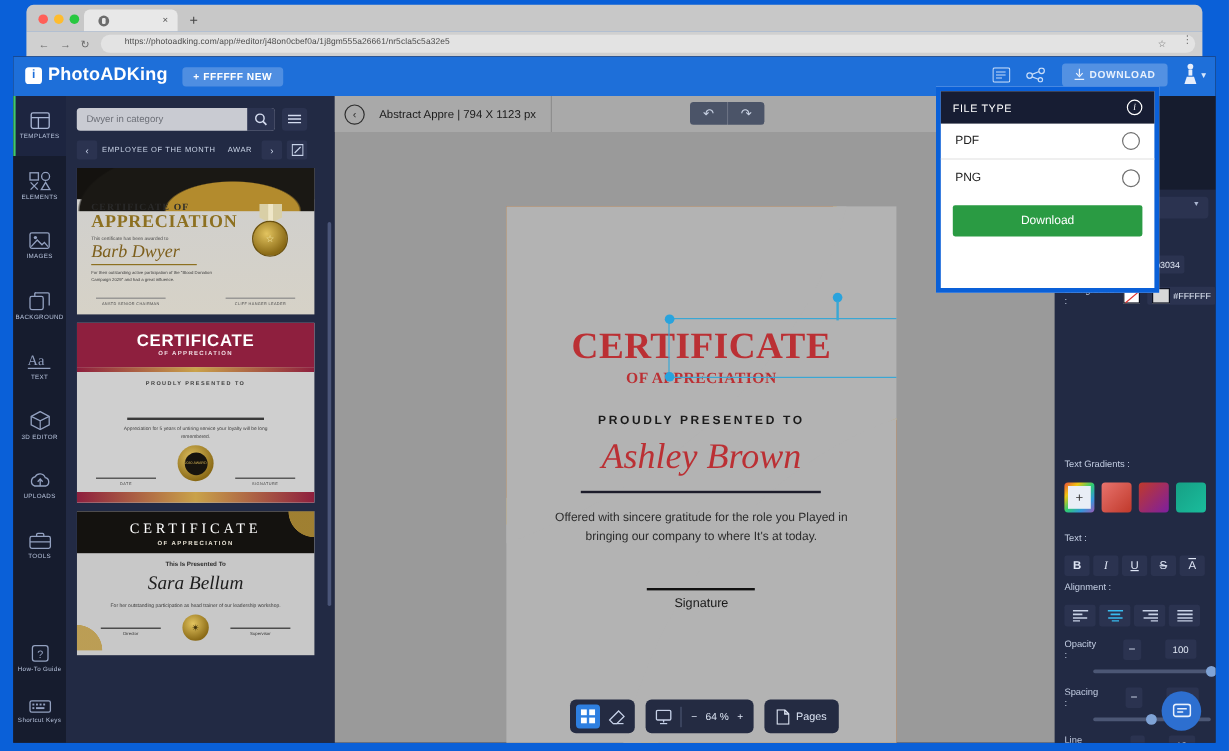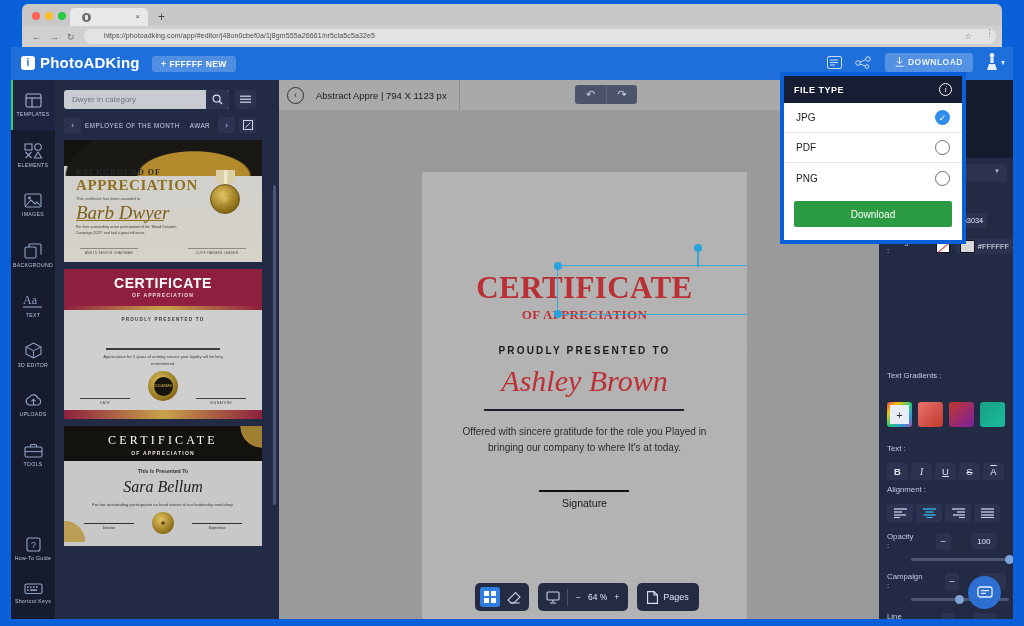"FILE TYPE" .dlg-title { font-weight: bold -> normal }
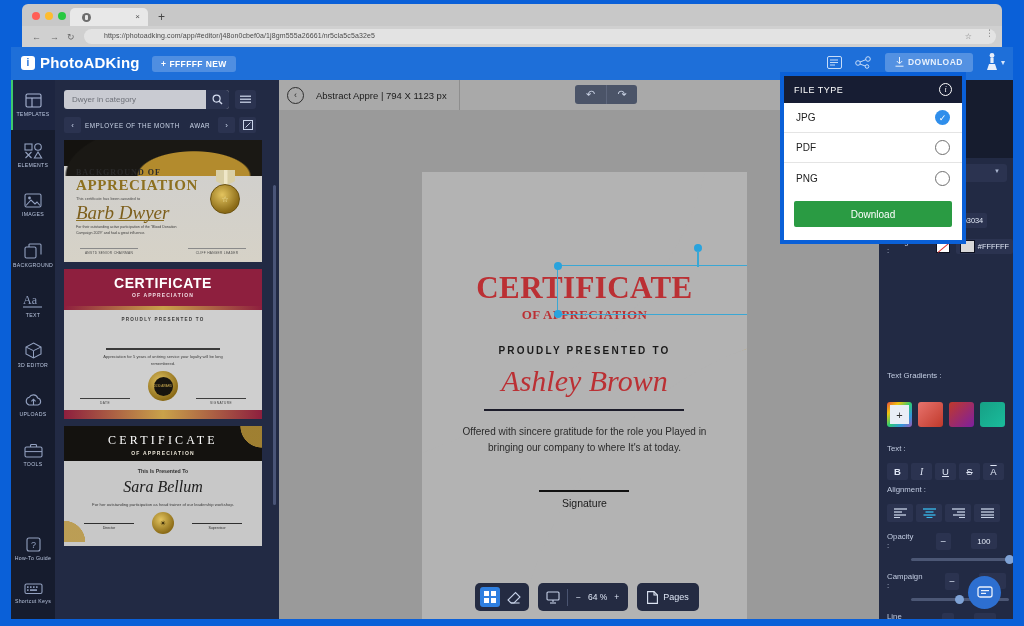"JPG" div.dlg-row { html: <div> <span>JPG</span> <span>✓</span> </div> -> none }
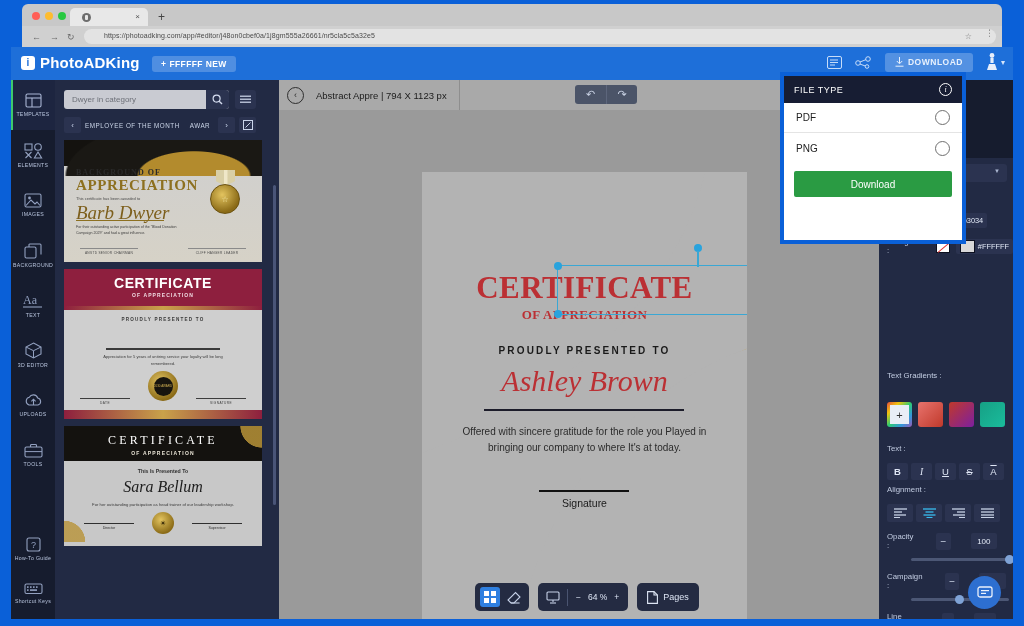"BACKGROUND OF" div.t-cert { text: BACKGROUND -> CERTIFICATE }
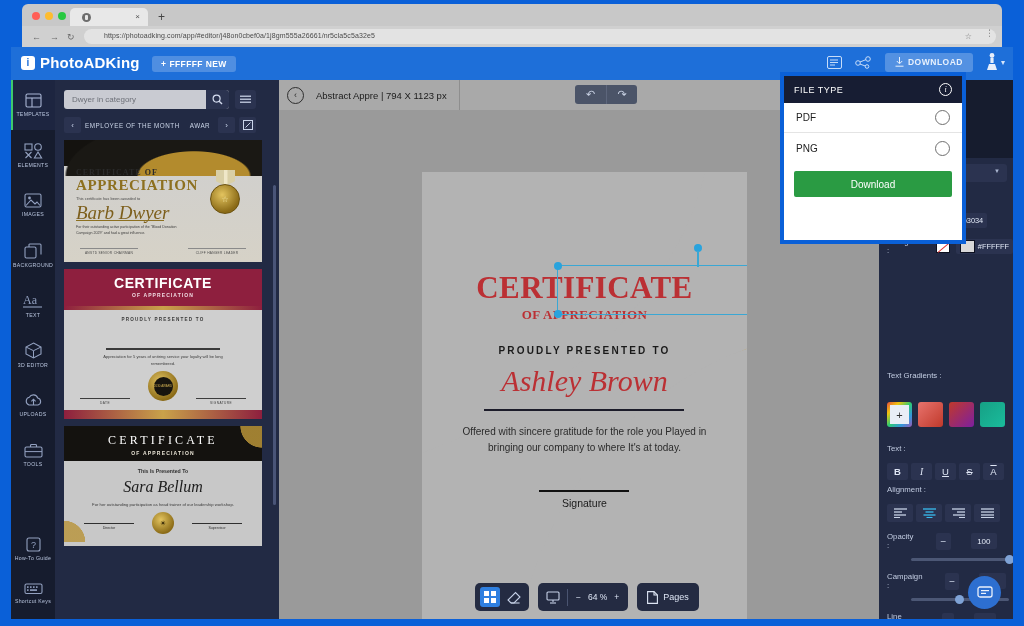"Barb Dwyer" .th1 .t-name { font-size: 19px -> 15px }
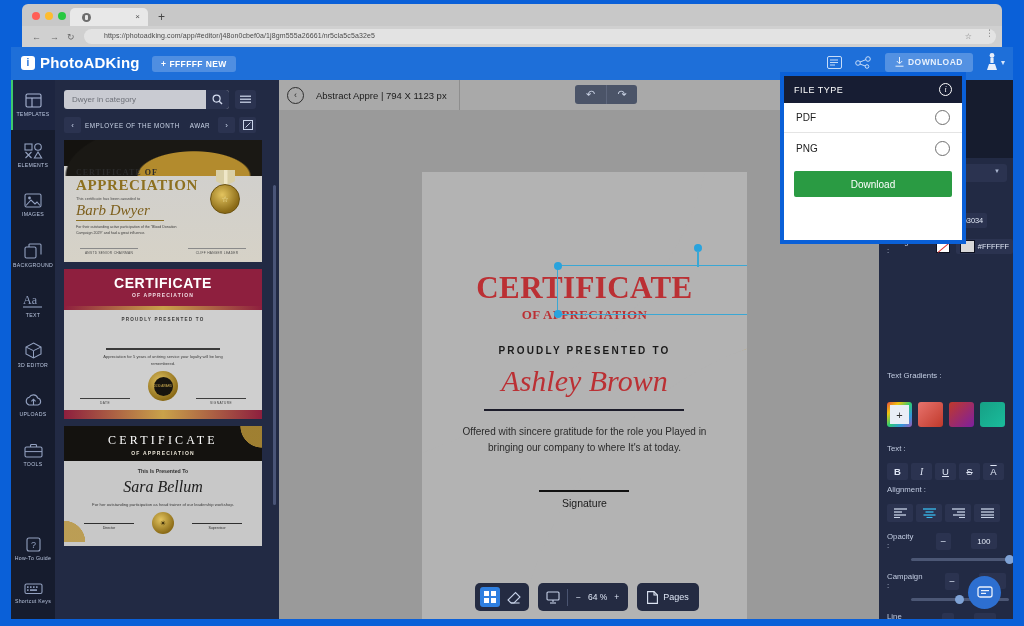"Text Gradients :" div.pr-row { top: 291px -> 302px }
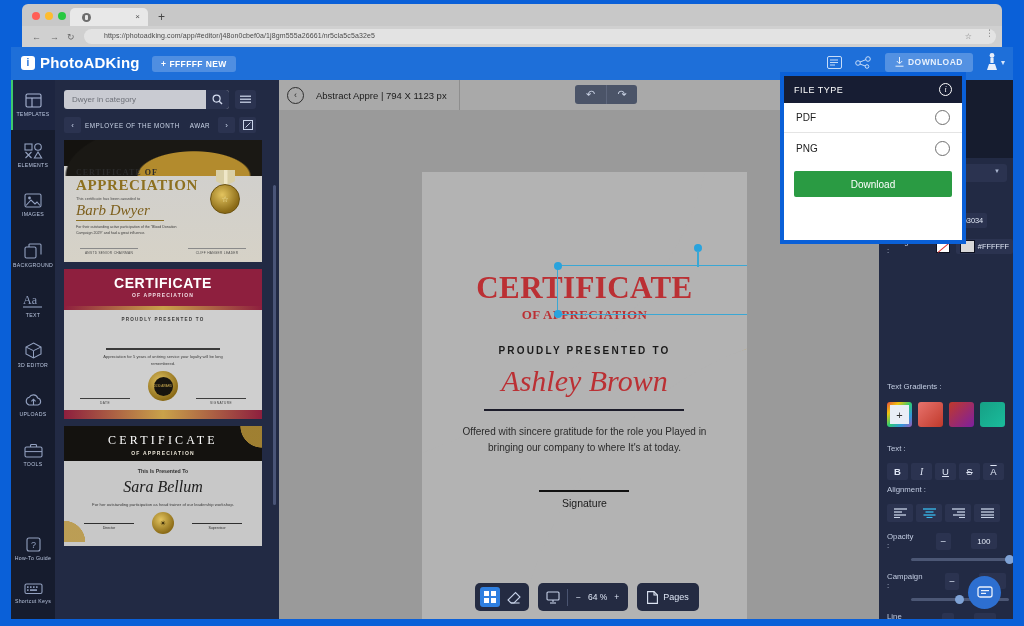"Campaign :" span.pr-lbl { text: Campaign -> Spacing }
